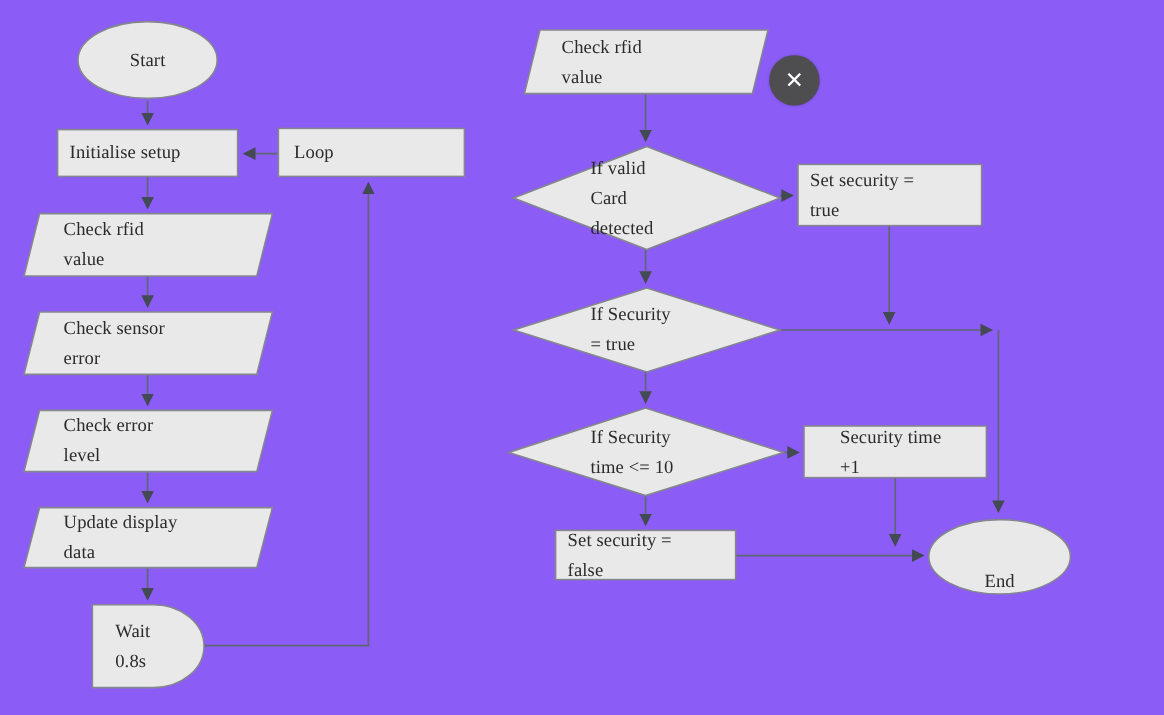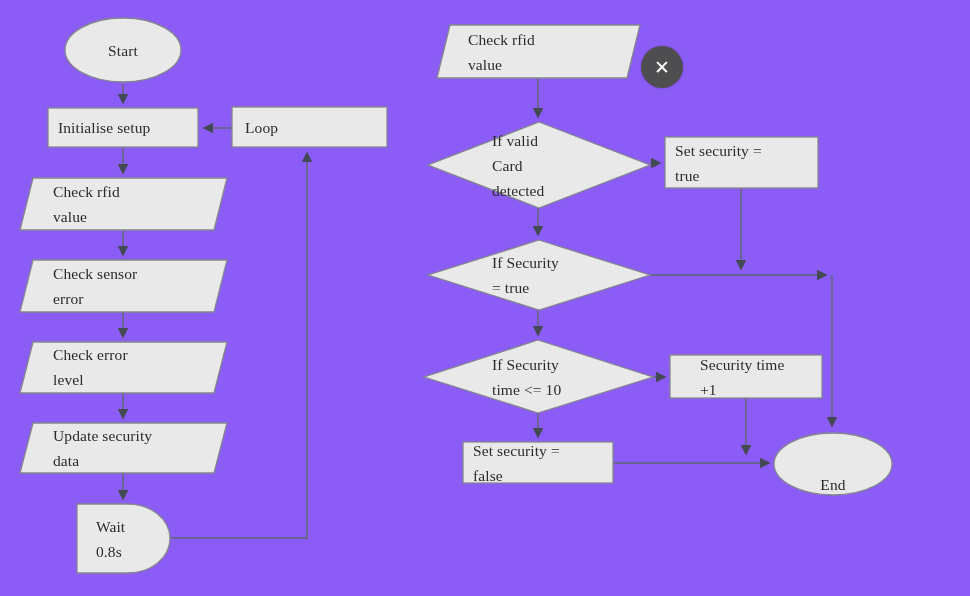"Update security" div.lbl { text: security -> display }
